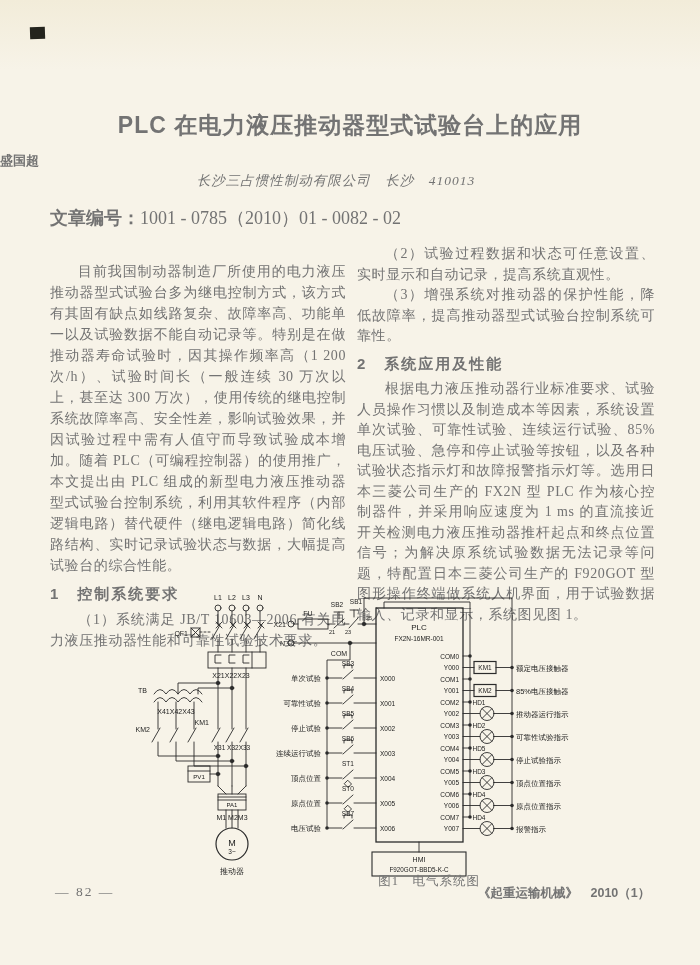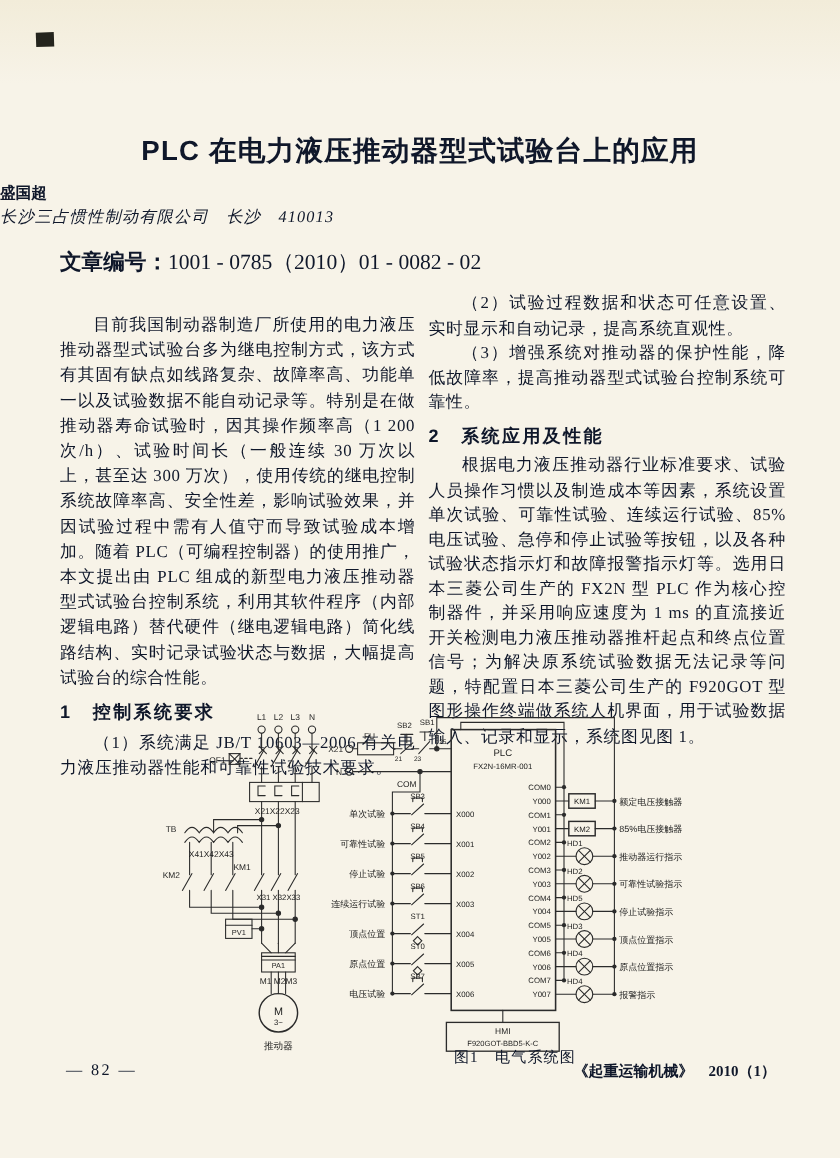"PLC 在电力液压推动器型式试验台上的应用" .page { color: #0f172a -> #737373 }
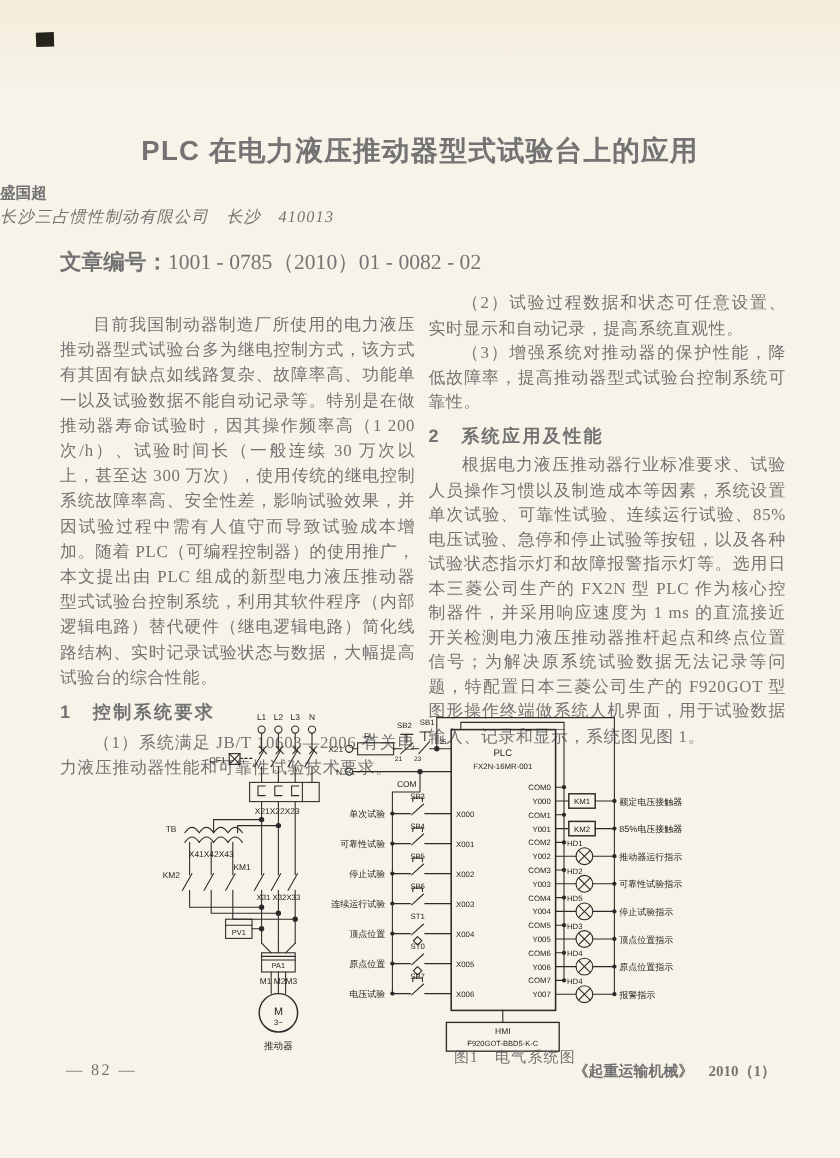"长沙三占惯性制动有限公司 长沙 410013" .affil { text-align: left -> center }
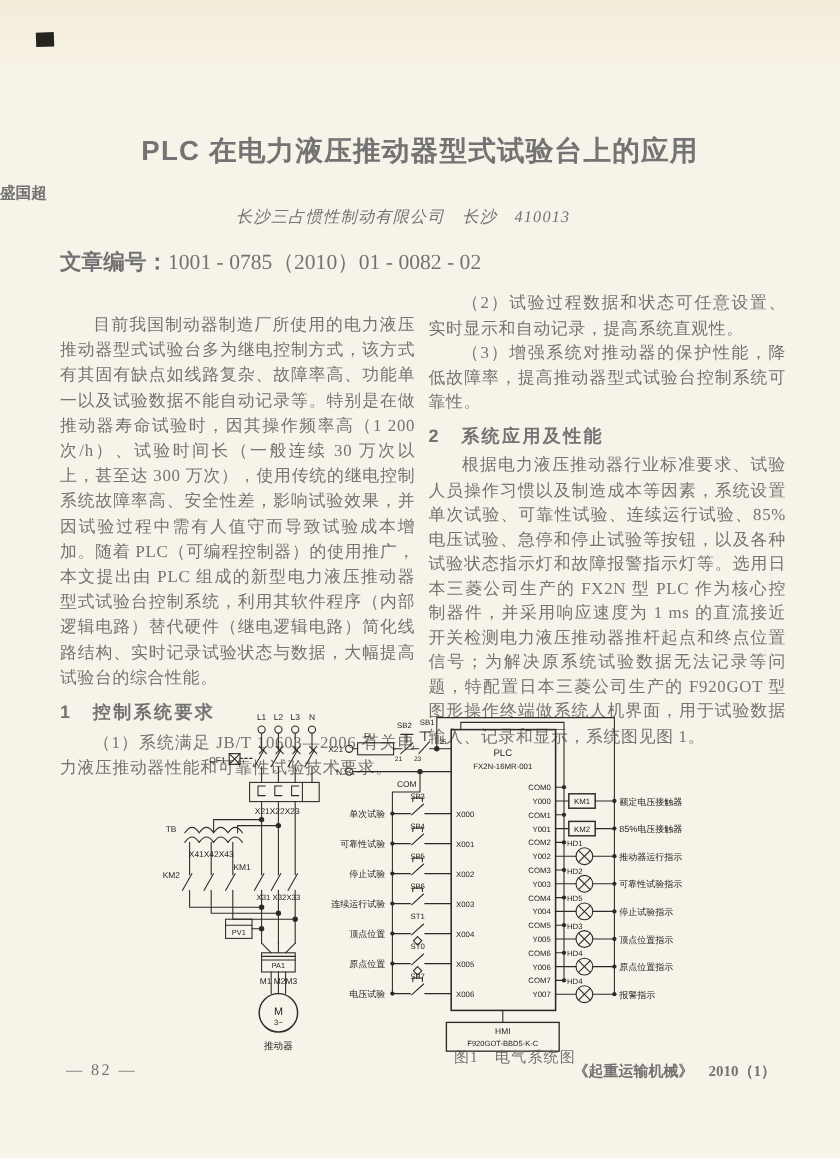"《起重运输机械》 2010（1）" .journal { font-family: Liberation Serif, serif -> Liberation Sans, sans-serif }
